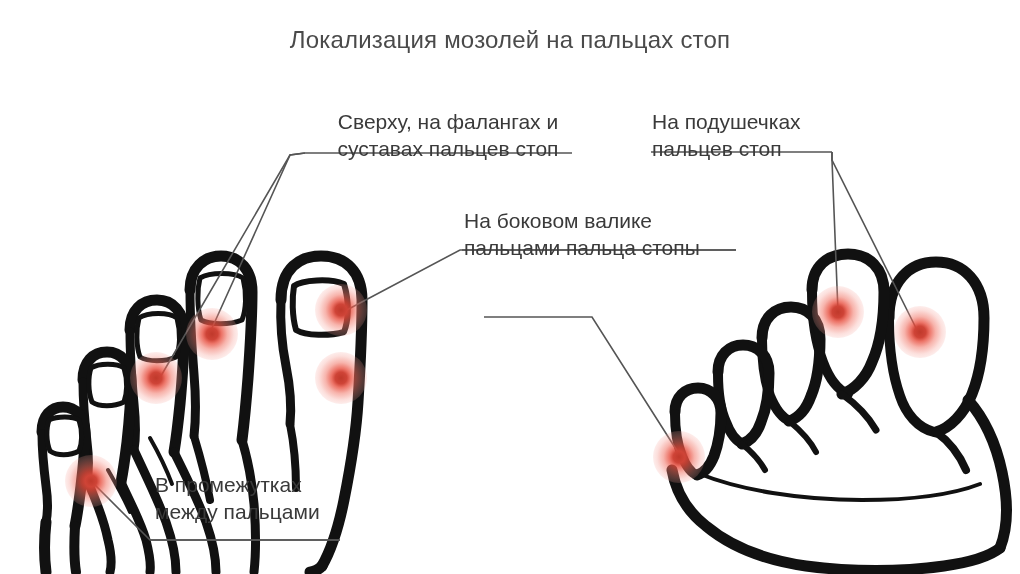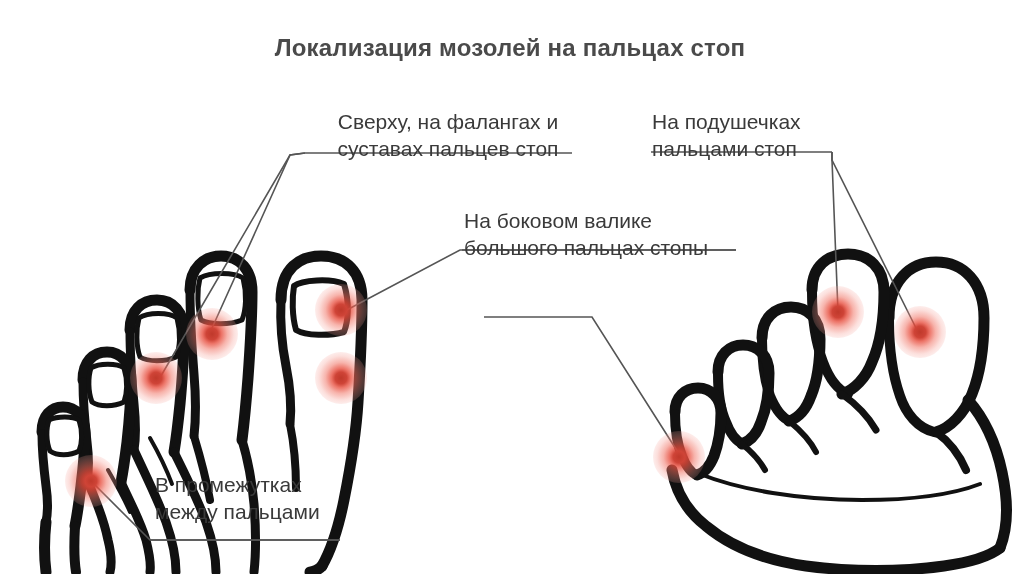"Локализация мозолей на пальцах стоп" .title { font-weight: bold -> normal; margin-top: 8px -> none }
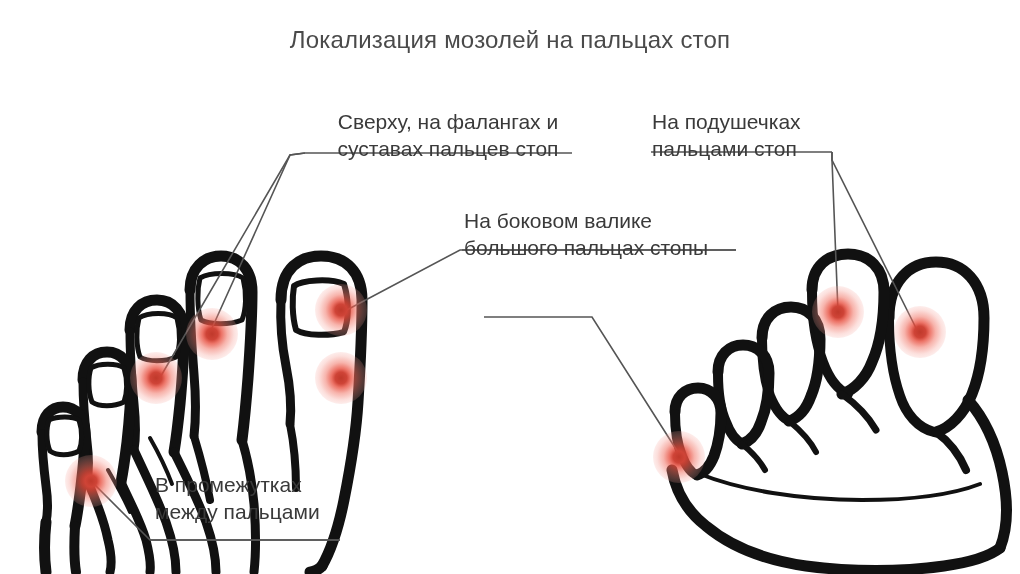"На подушечках" div.label { text: пальцами -> пальцев }
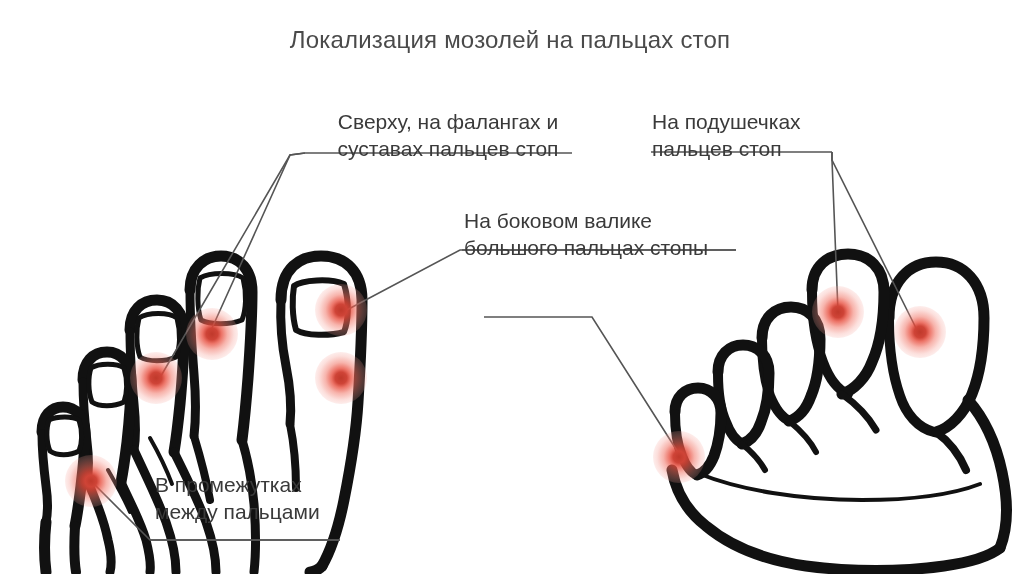"На боковом валике" div.label { text: большого пальцах -> пальцами пальца }
